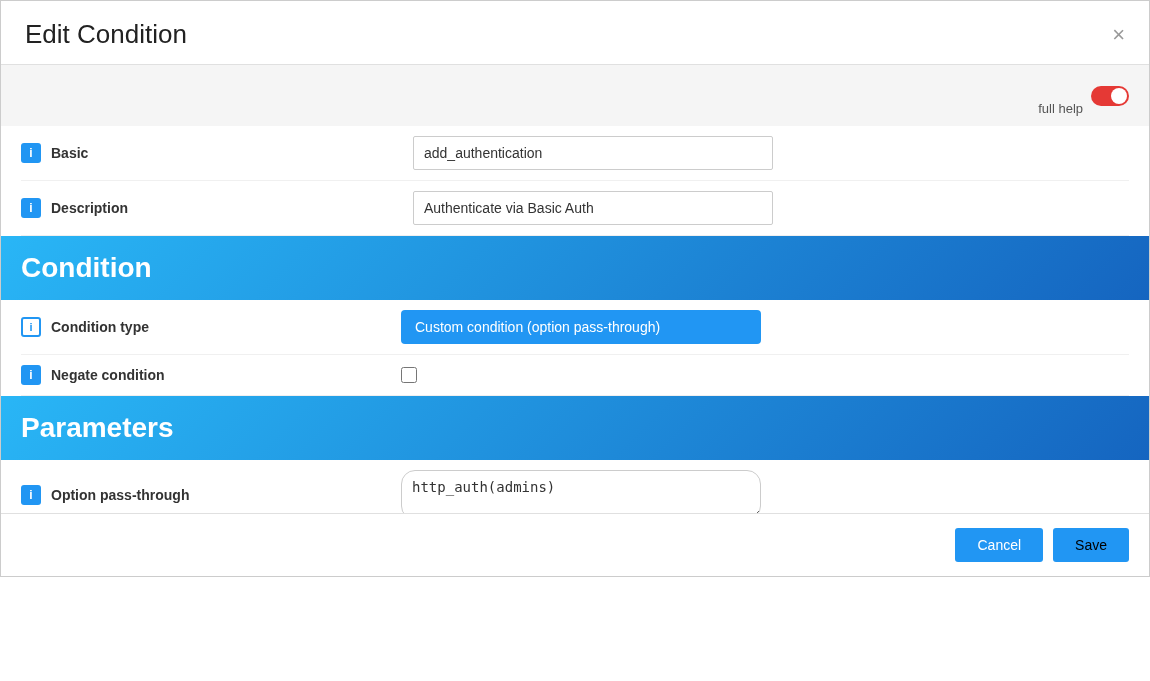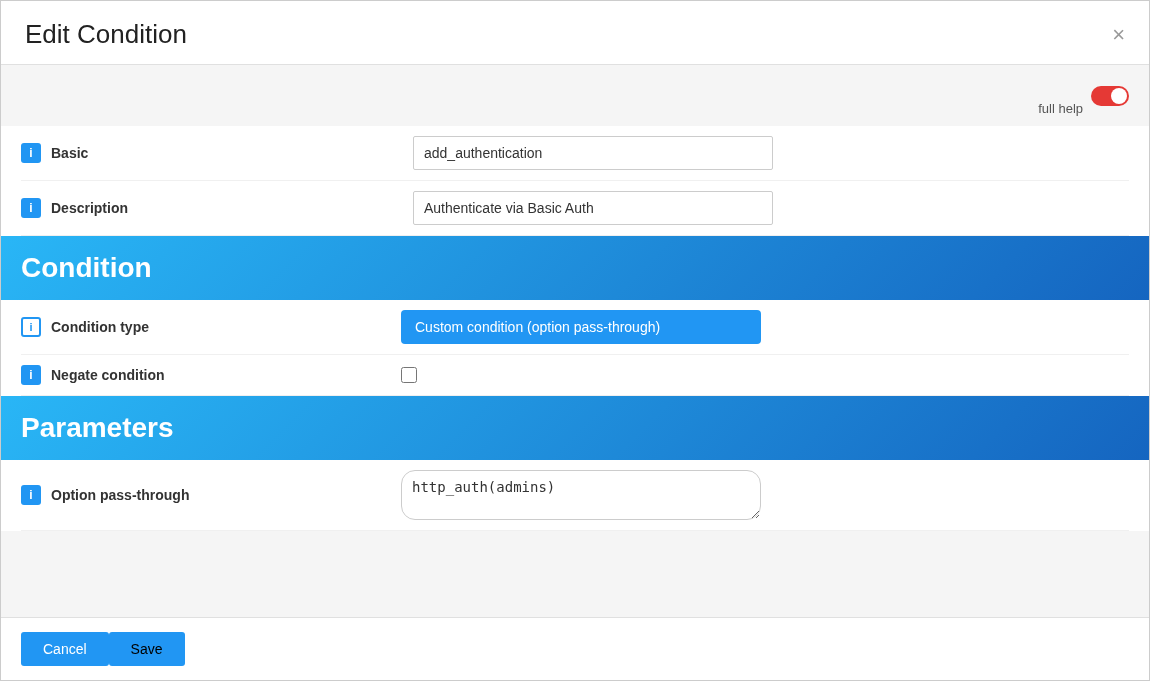"Edit Condition" .modal { height: 681px -> 577px }
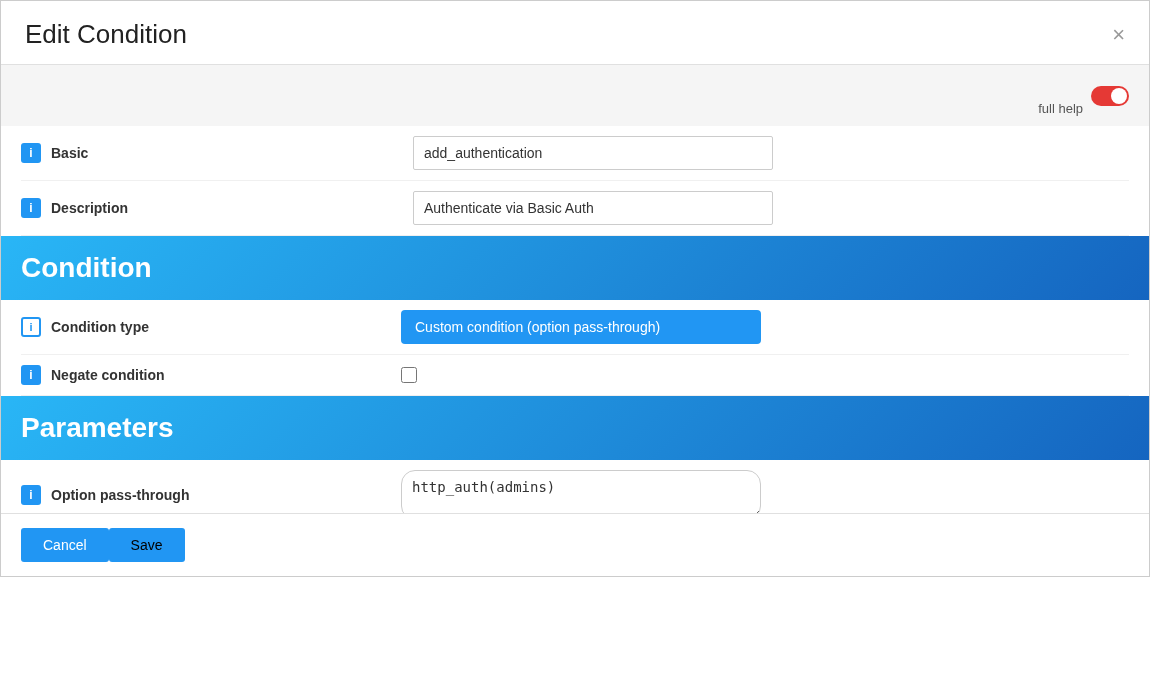"Cancel" .modal-footer { gap: none -> 10px; justify-content: flex-start -> flex-end }
